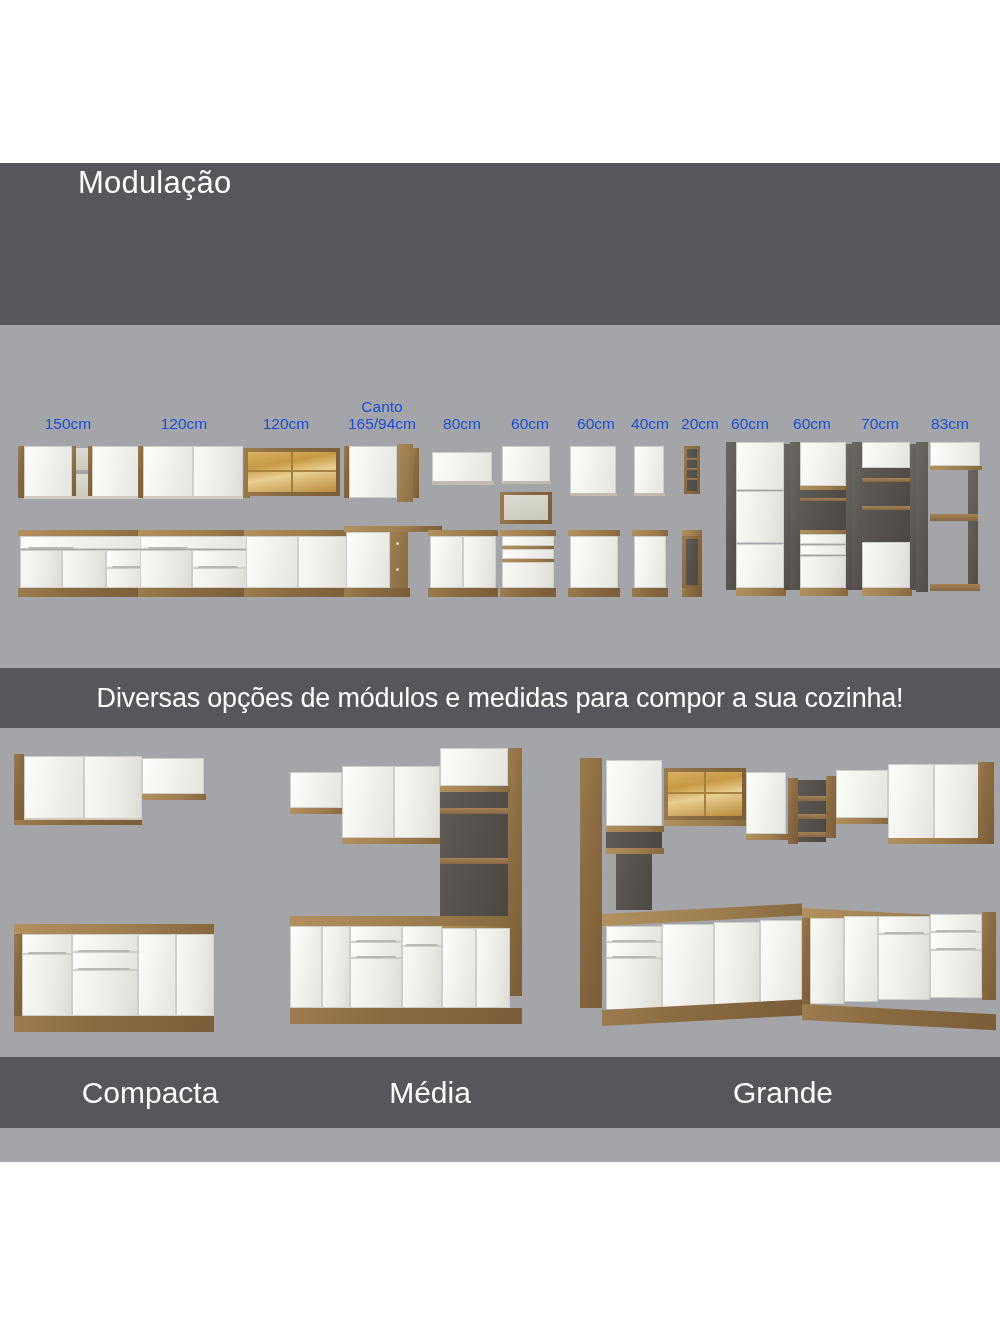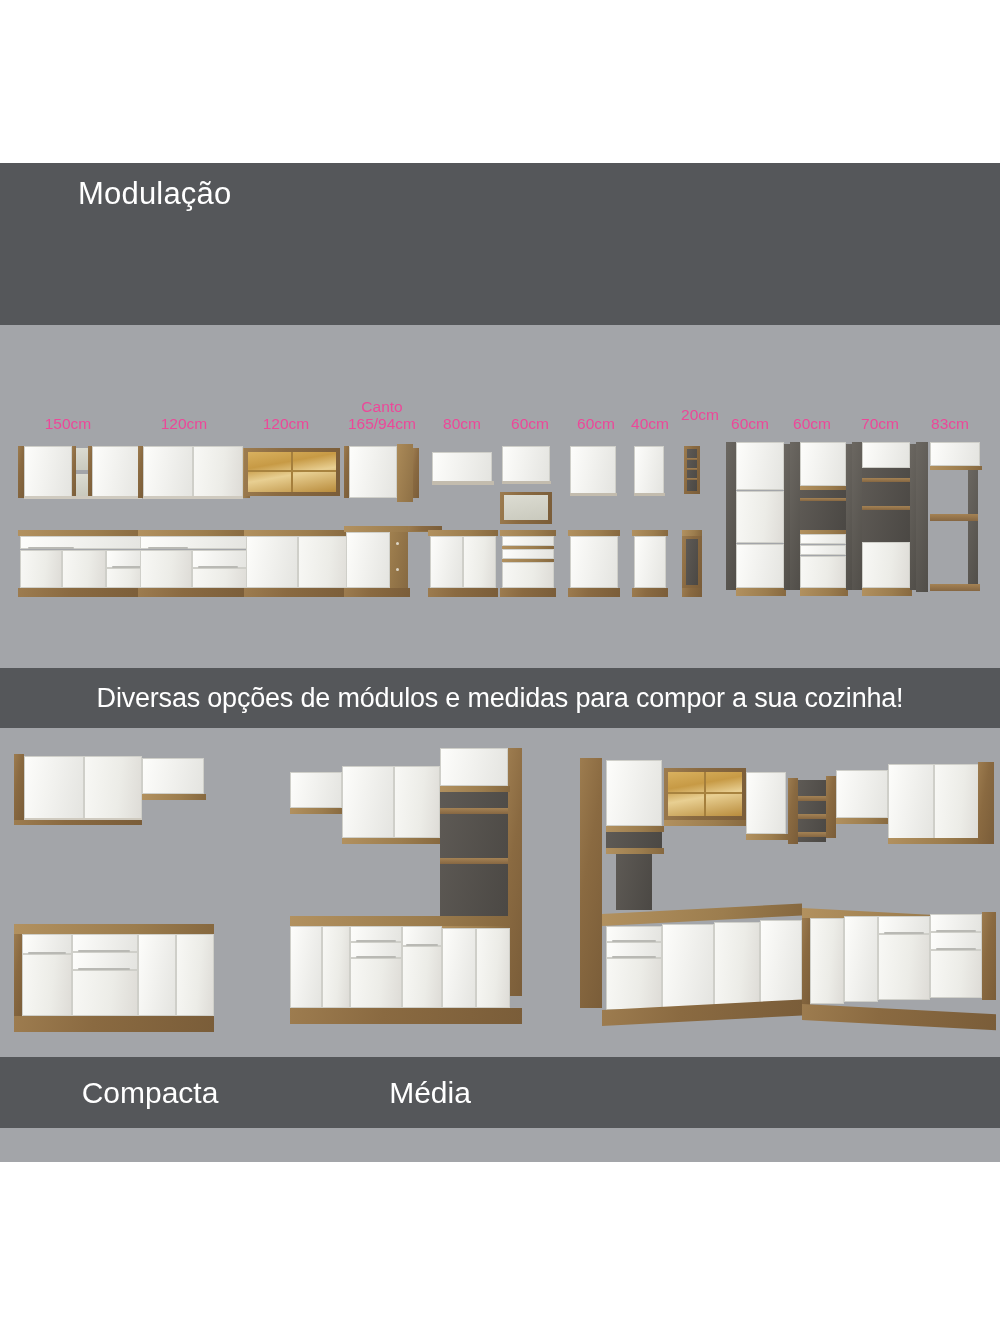"Modulação" .title-wrap { top: 175px -> 164px }
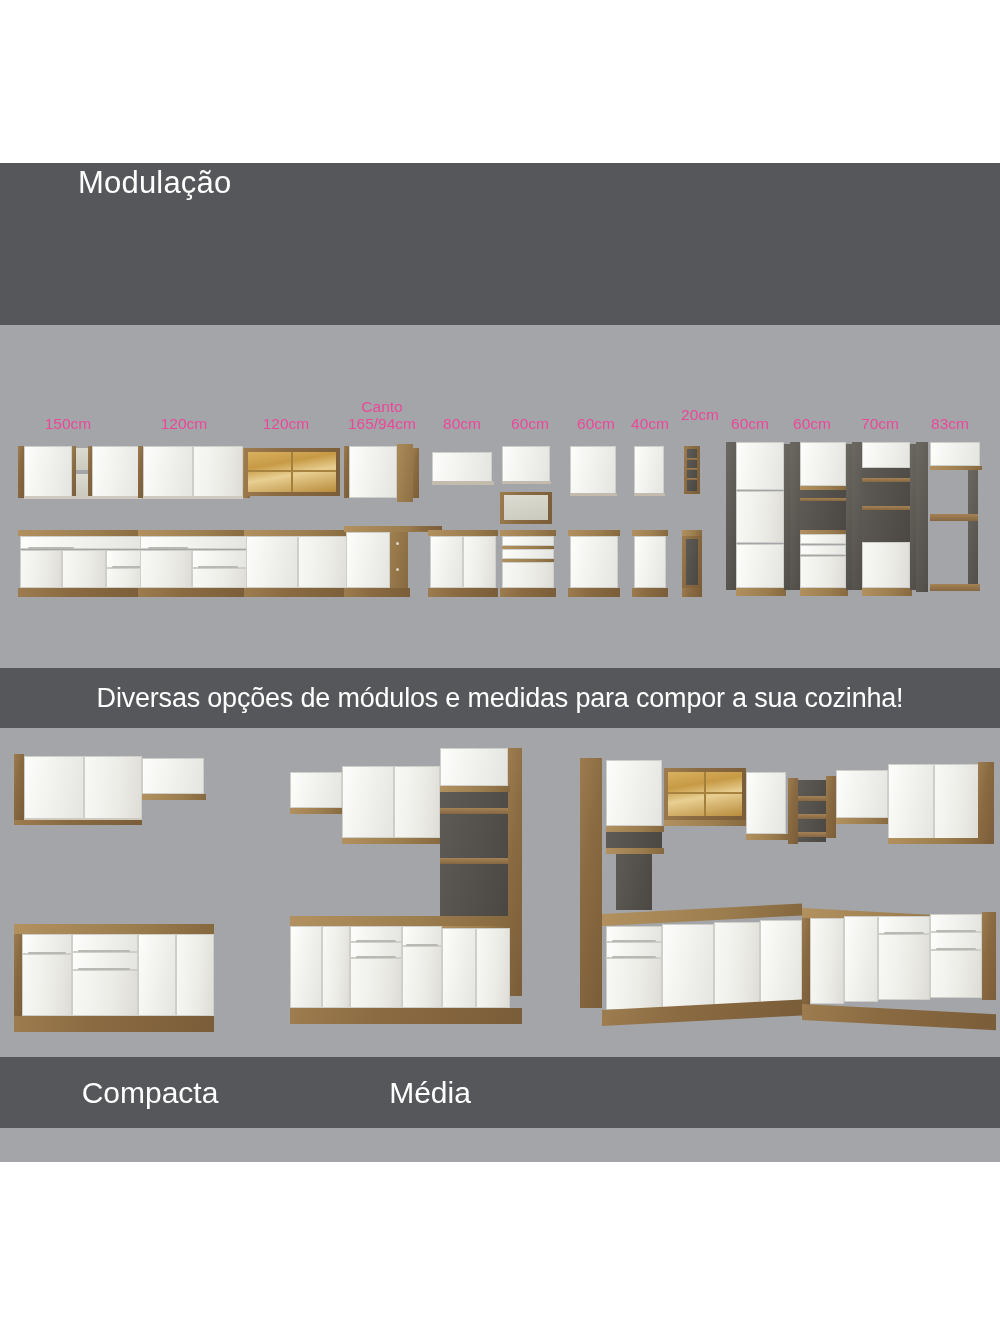"Canto" .lbl { color: #ec4899 -> #1d4ed8 }
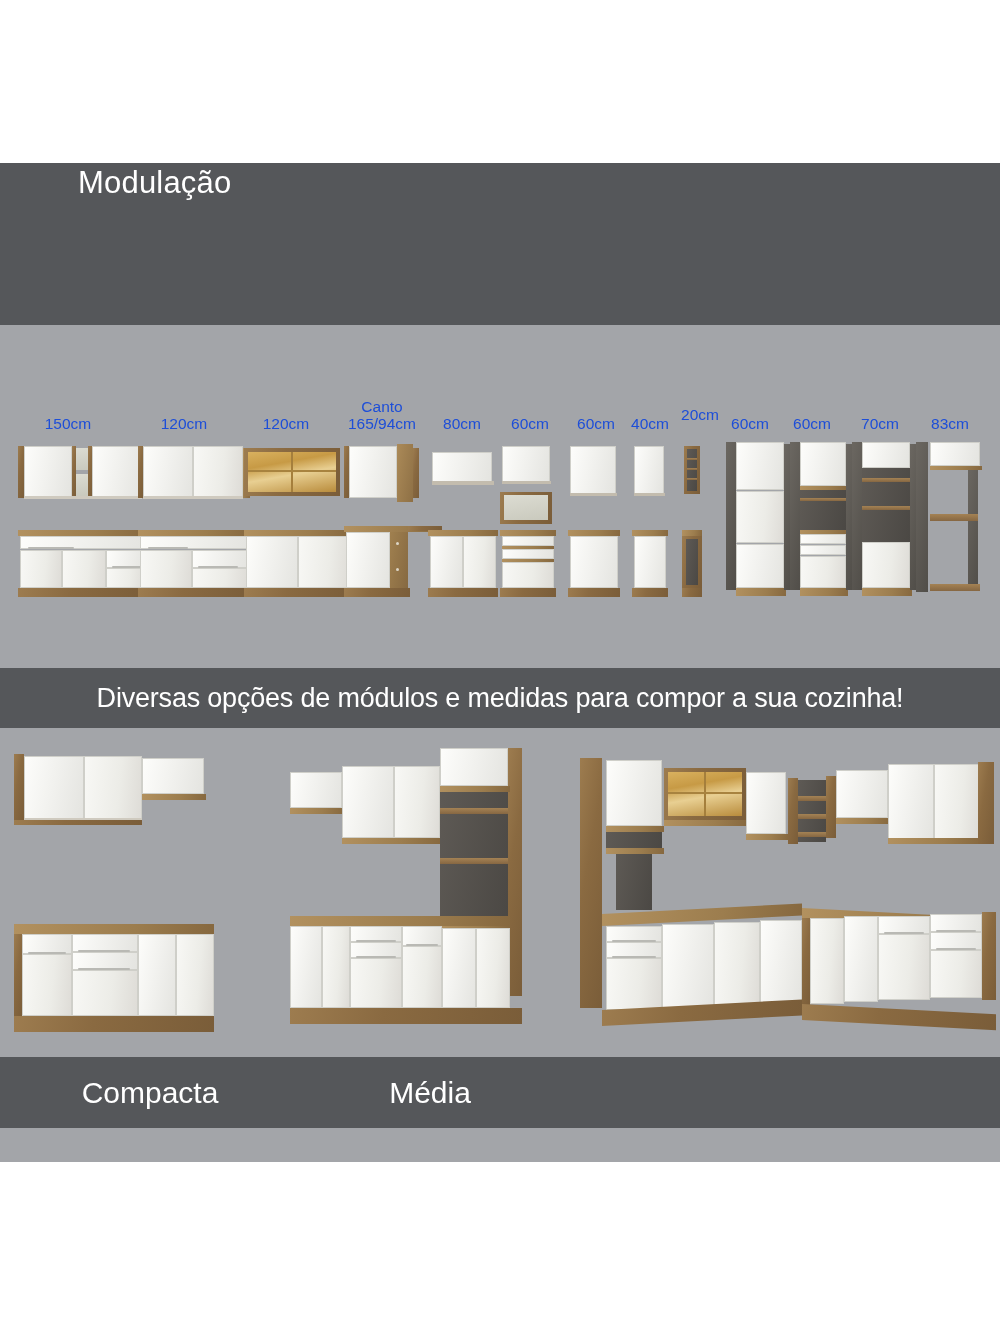"20cm" div.lbl { top: 8px -> 17px }
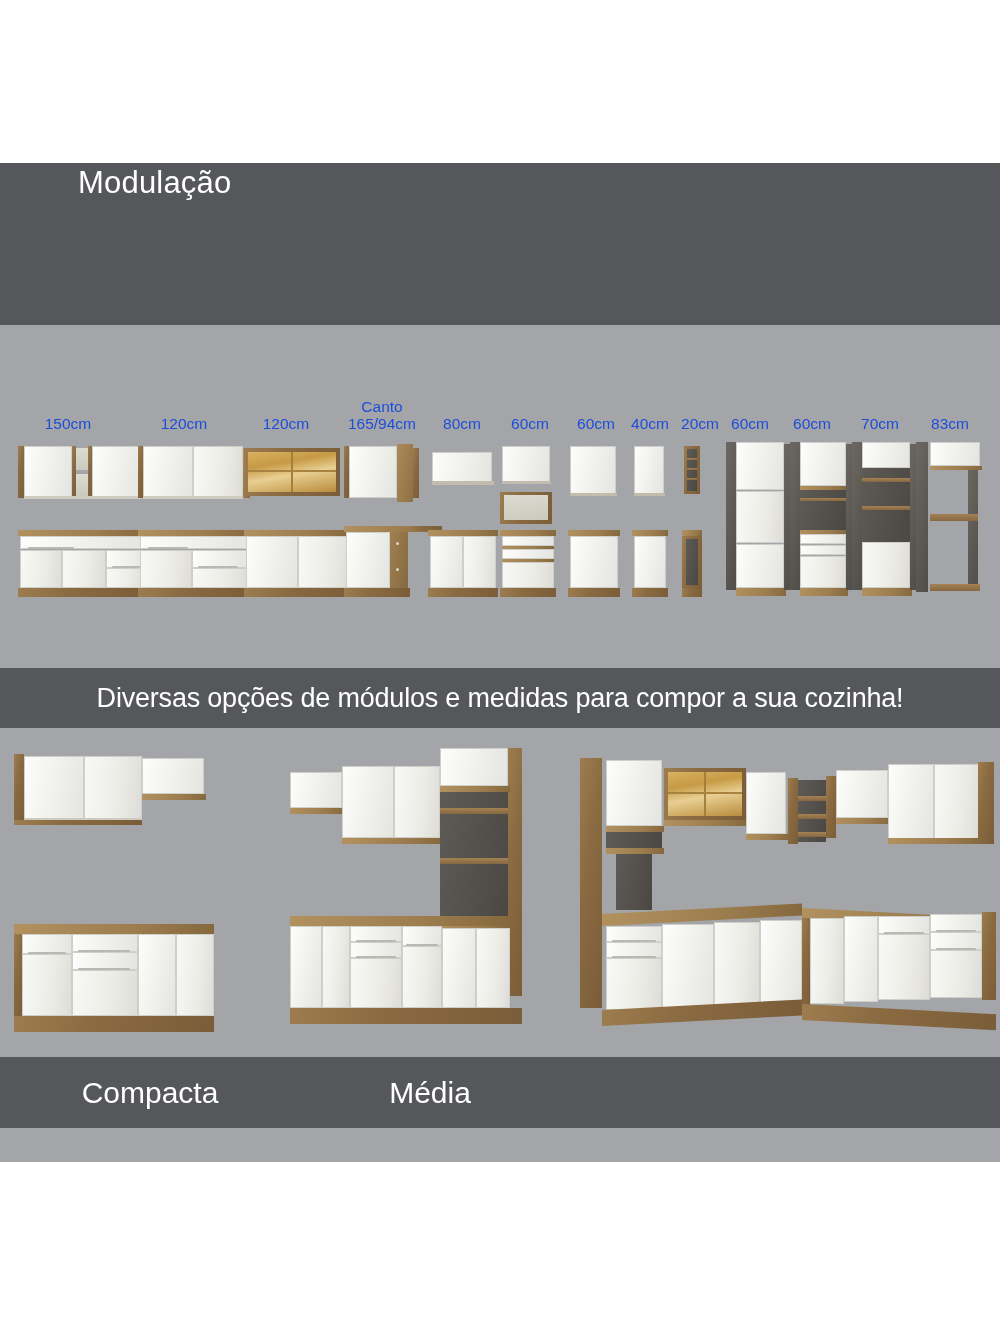"Grande" div.nm { html: none -> <div>Grande</div> }
